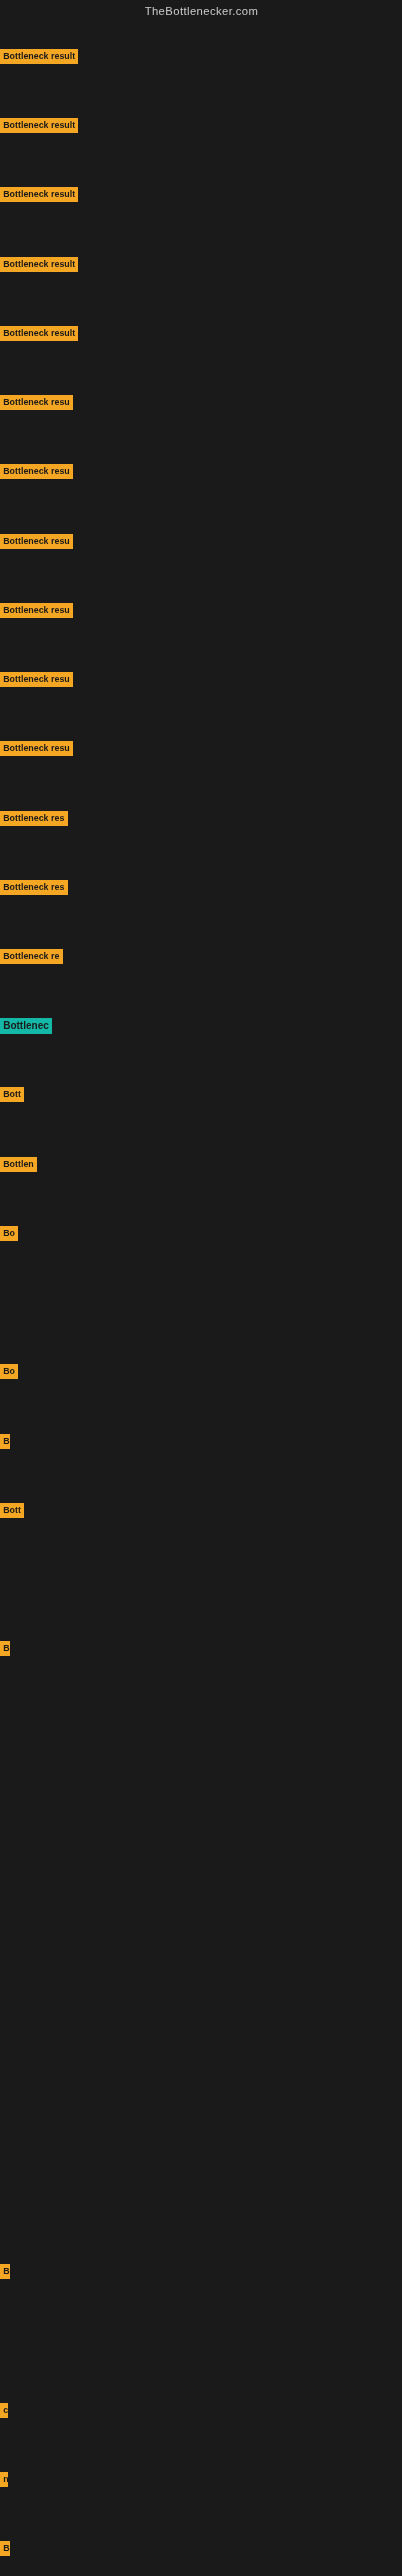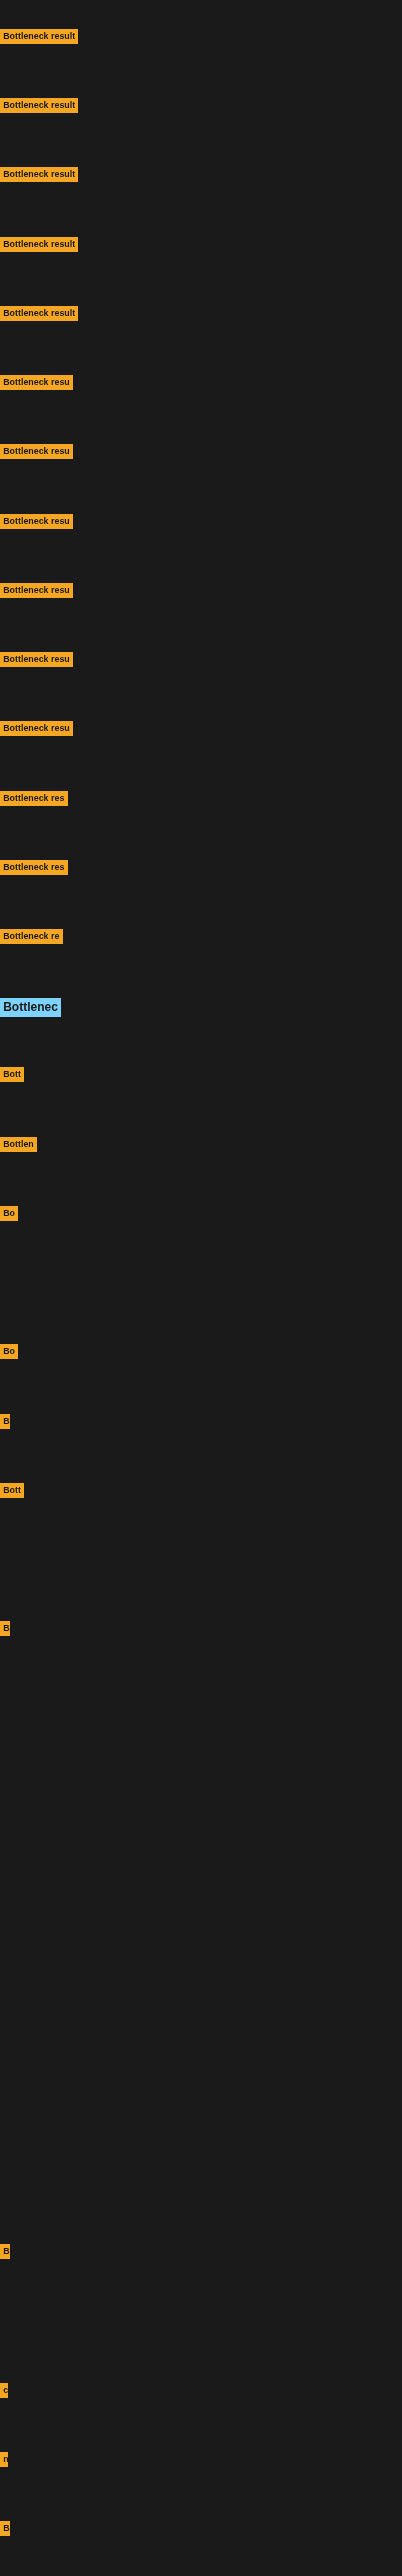"TheBottlenecker.com" div.site-title { html: none -> <div>TheBottlenecker.com</div> }
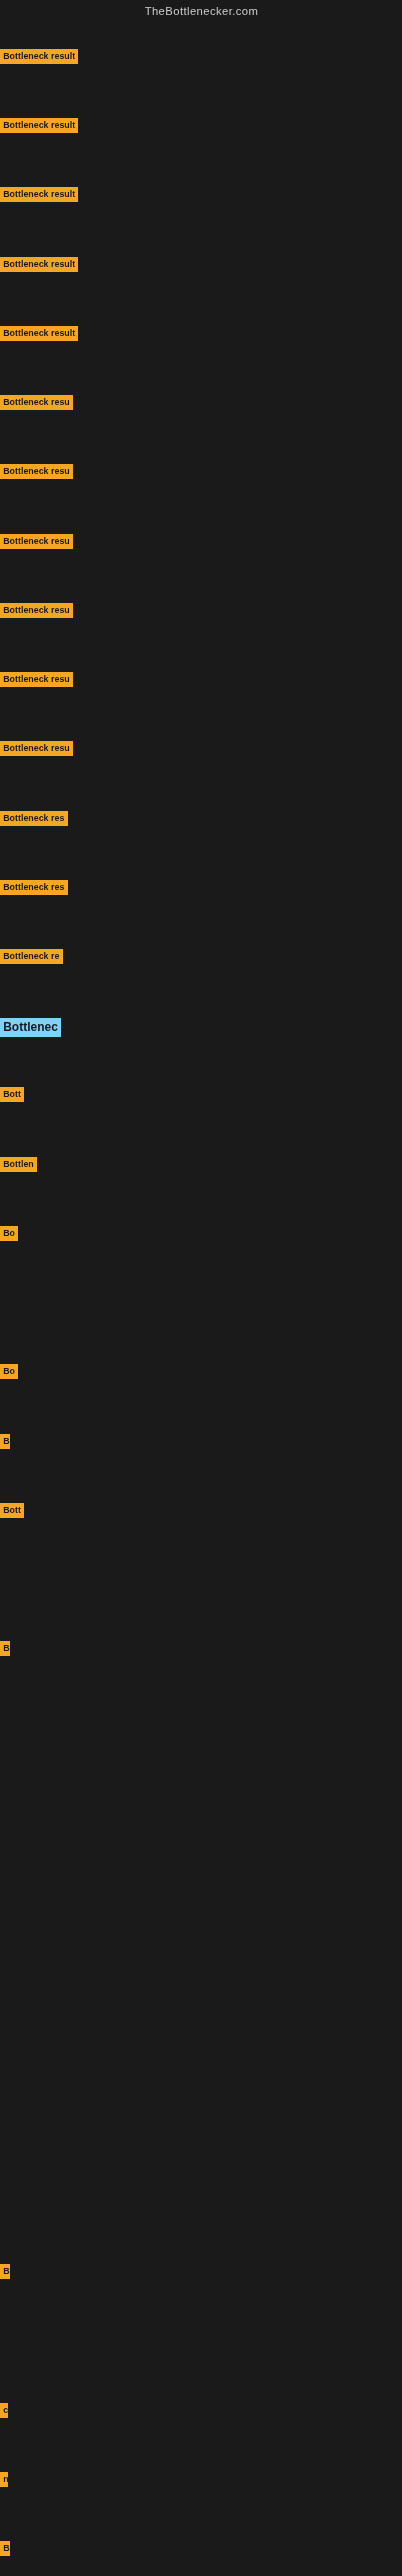"Bottlenec" div { background-color: #7dd3fc -> #14b8a6; font-size: 12px -> 10px }
